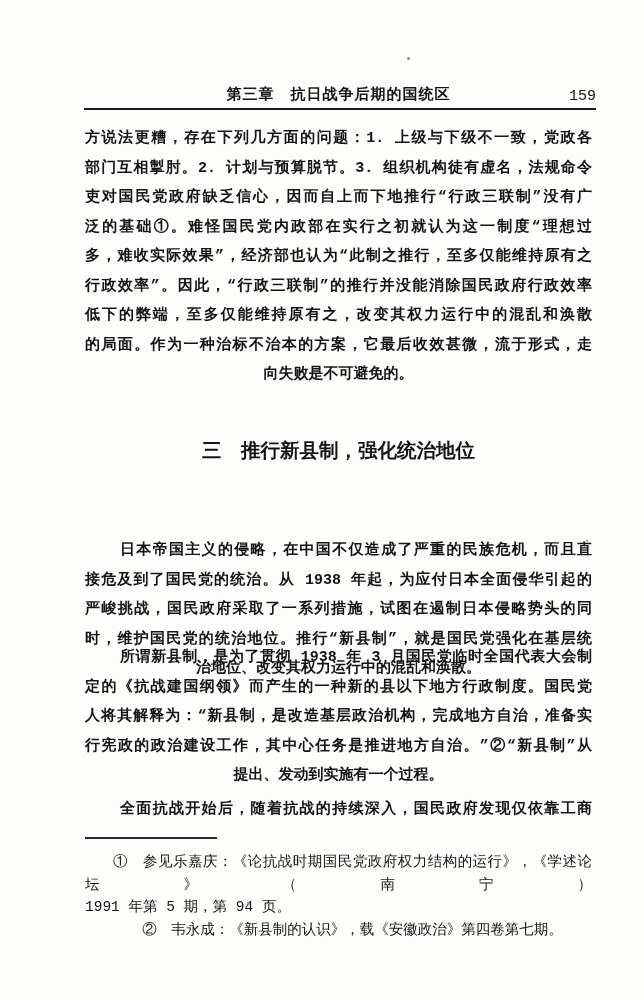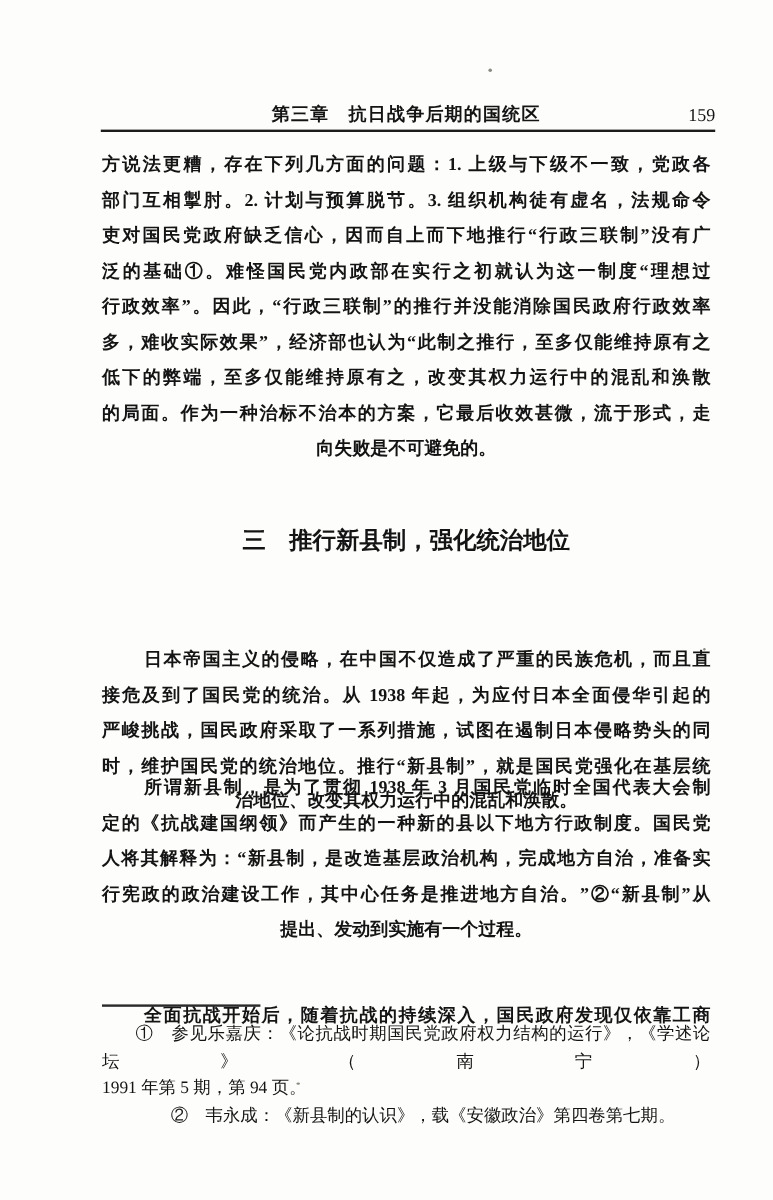"第三章 抗日战争后期的国统区" .page { font-family: Liberation Serif, serif -> Liberation Mono, monospace }
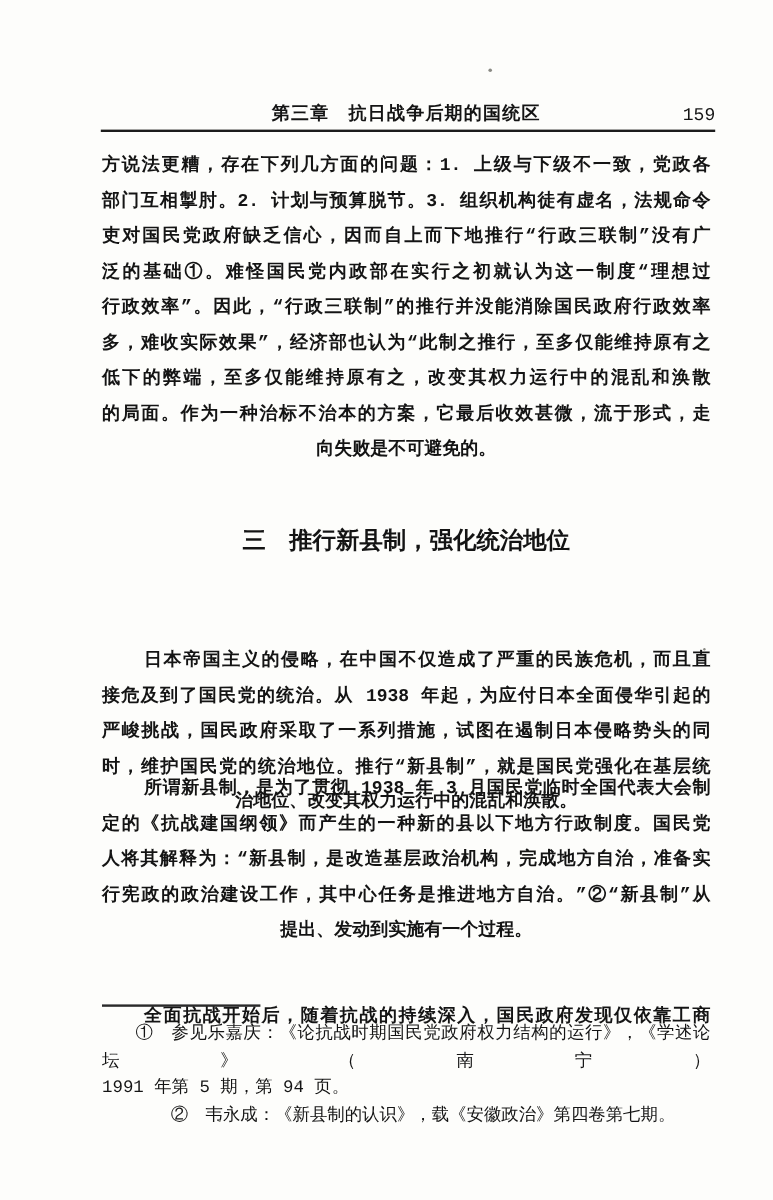"行政效率”。因此，“行政三联制”的推行并没能消除国民政府行政效率" div.line { order: before "多，难收实际效果”，经济部也认为“此制之推行，至多仅能维持原有之" -> after "多，难收实际效果”，经济部也认为“此制之推行，至多仅能维持原有之" }
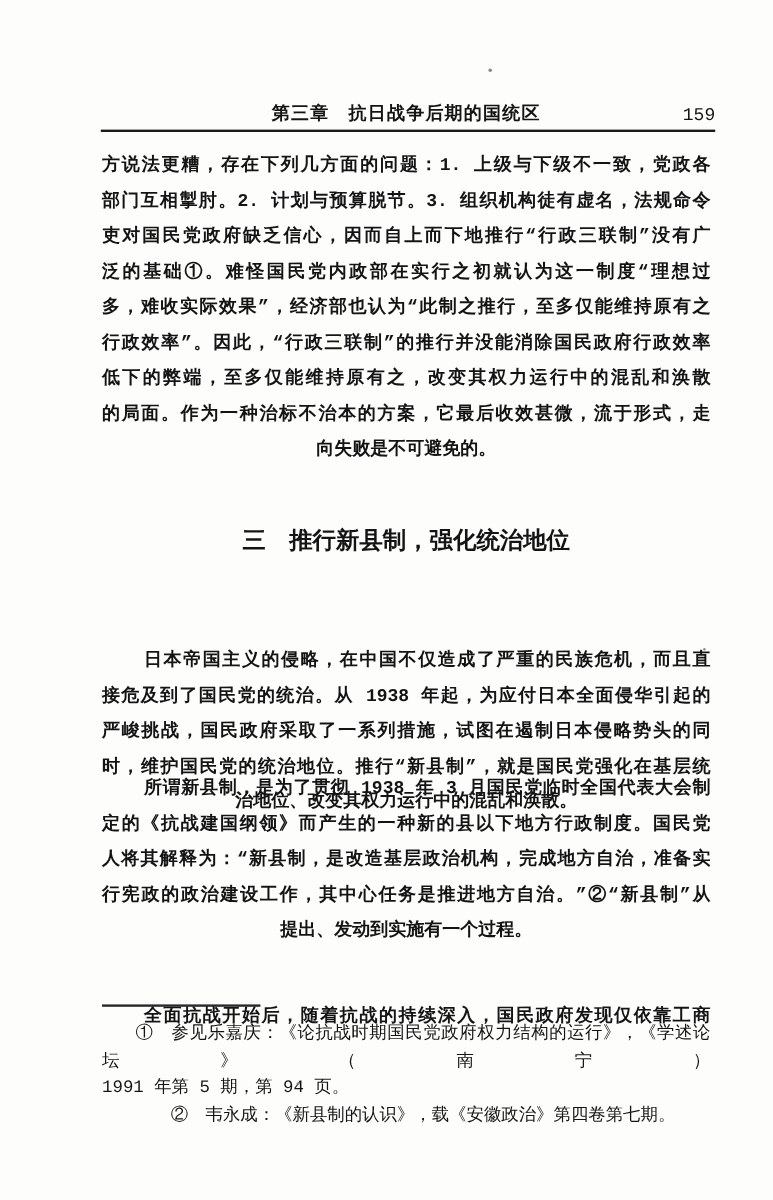"全面抗战开始后，随着抗战的持续深入，国民政府发现仅依靠工商" .p4 { top: 833px -> 795px }
